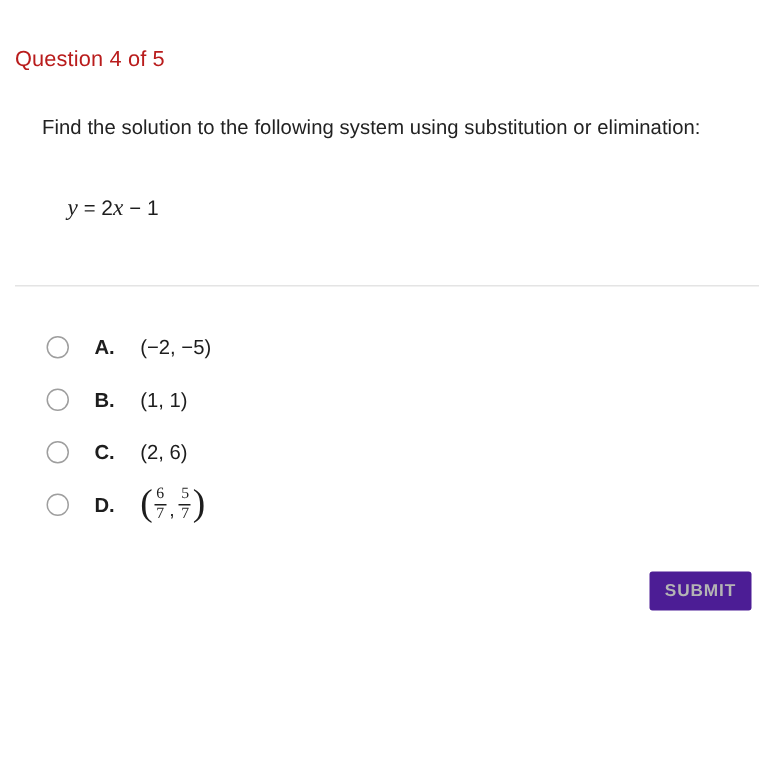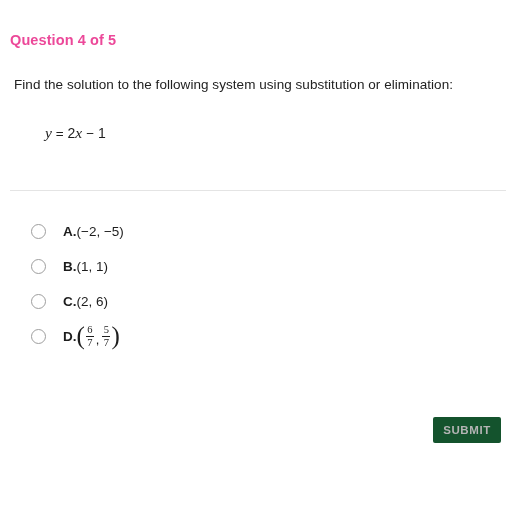"Question 4 of 5" .question-title { color: #ec4899 -> #b91c1c; font-weight: bold -> normal }
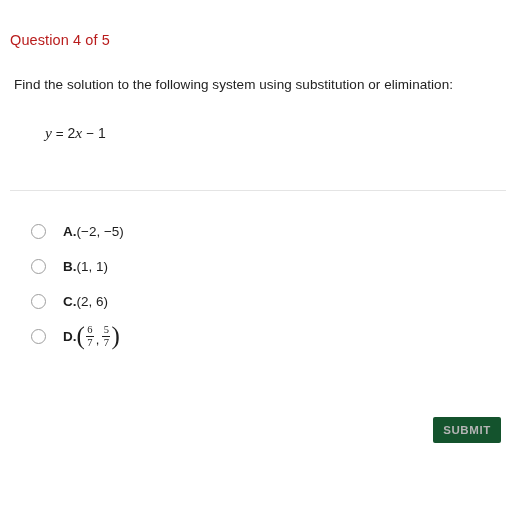"Find the solution to the" .prompt { left: 14px -> 28px }
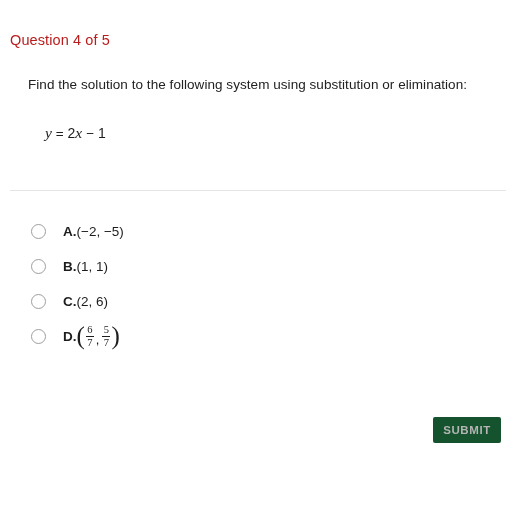"y = 2x − 1" .equation-line { line-height: 21px -> 33px }
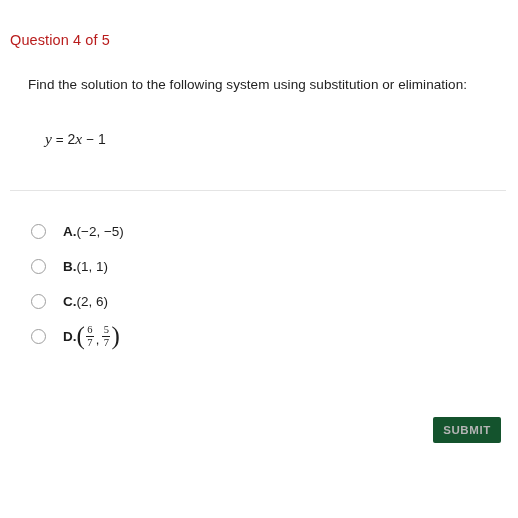"(−2, −5)" .option-text { margin-left: 0 -> 17px }
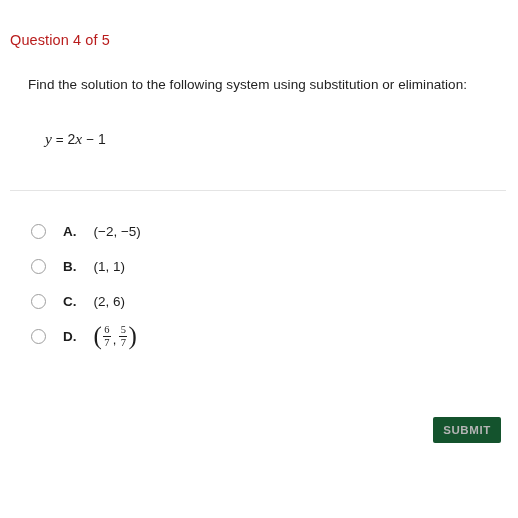"SUBMIT" .submit-button { background: #14532d -> #4c1d95; margin-top: 36px -> none }
